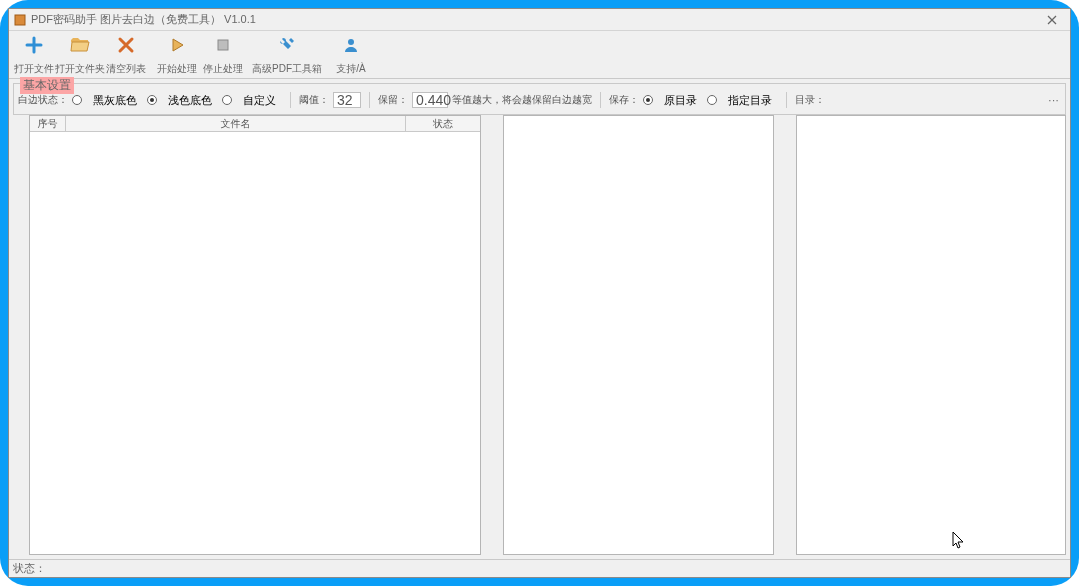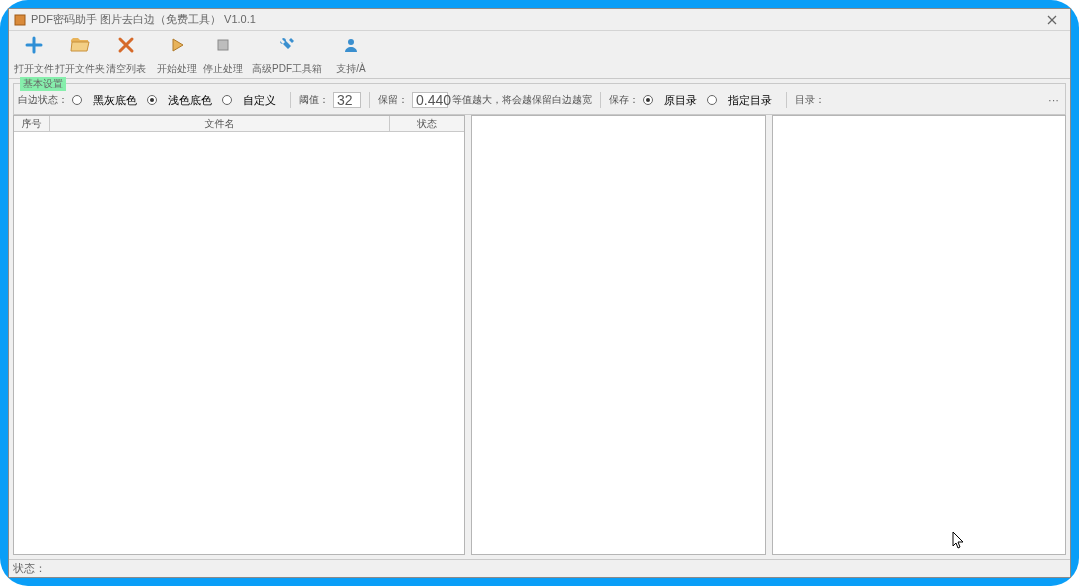"基本设置" .fieldset > .legend { background: #86efac -> #fca5a5; font-size: 10px -> 12px }
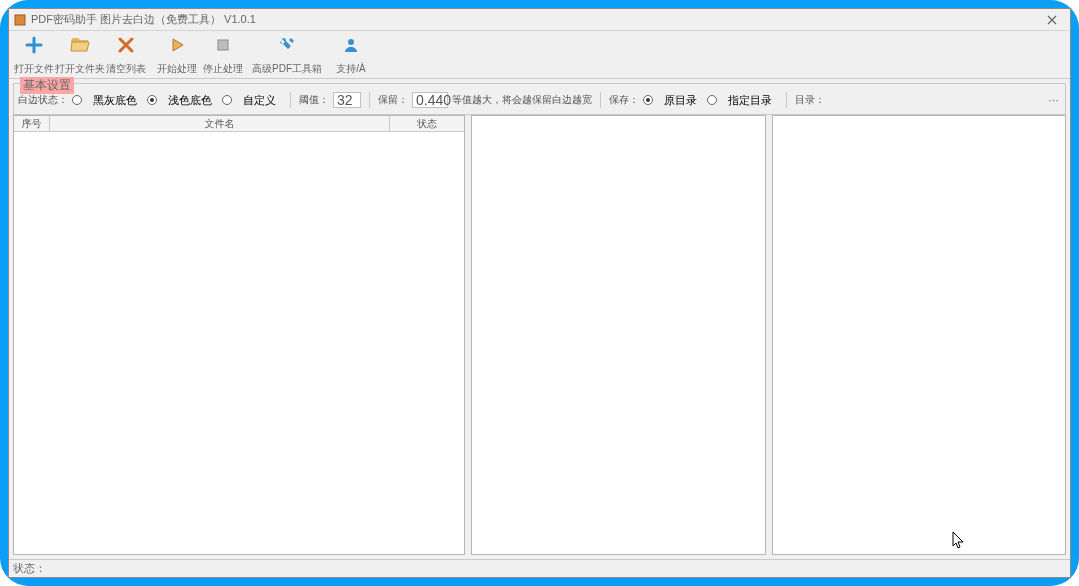"序号" .panel { margin-left: none -> 16px }
